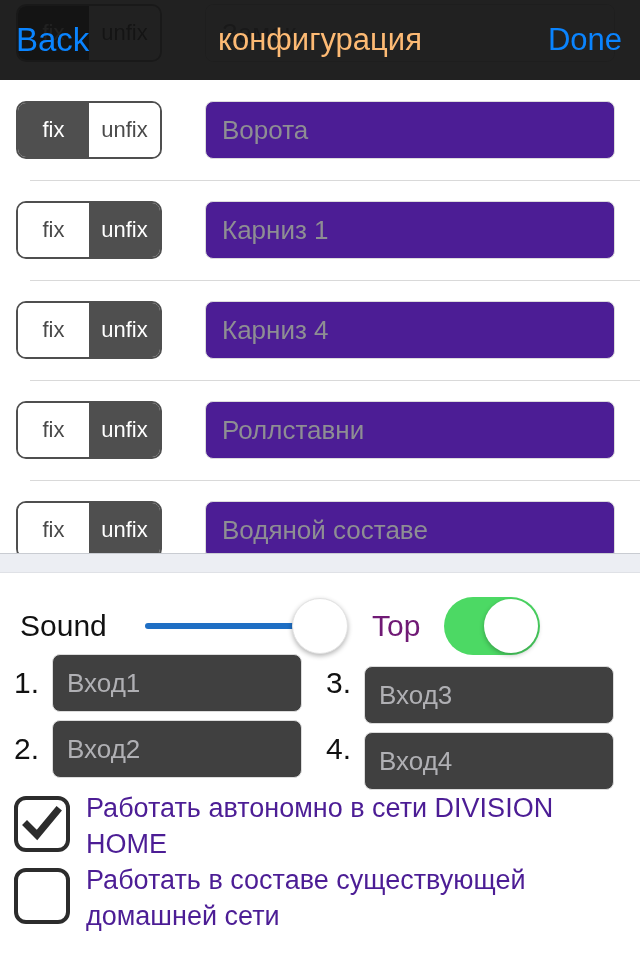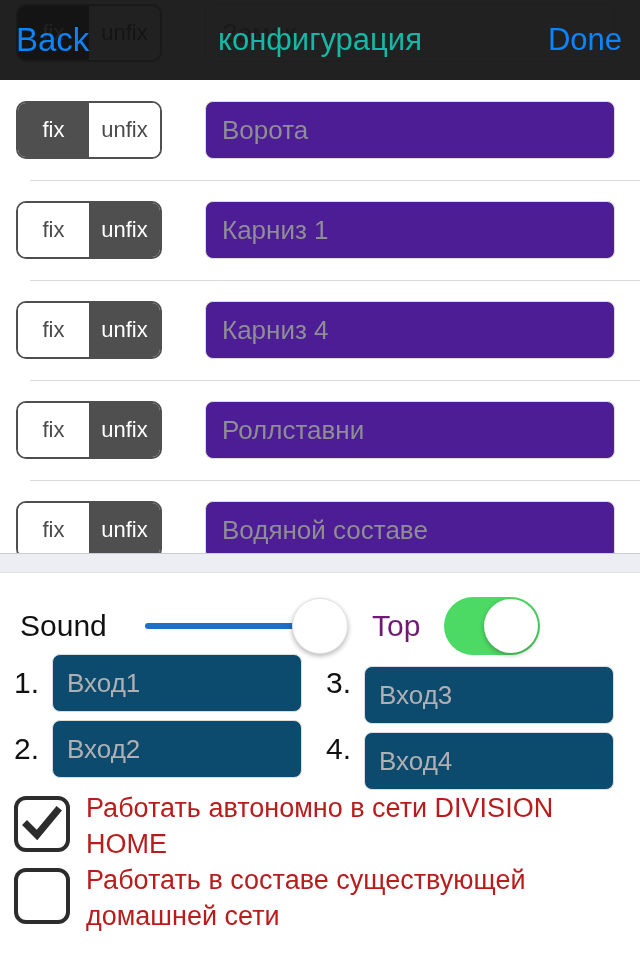"конфигурация" .nav-title { color: #14b8a6 -> #fdba74 }
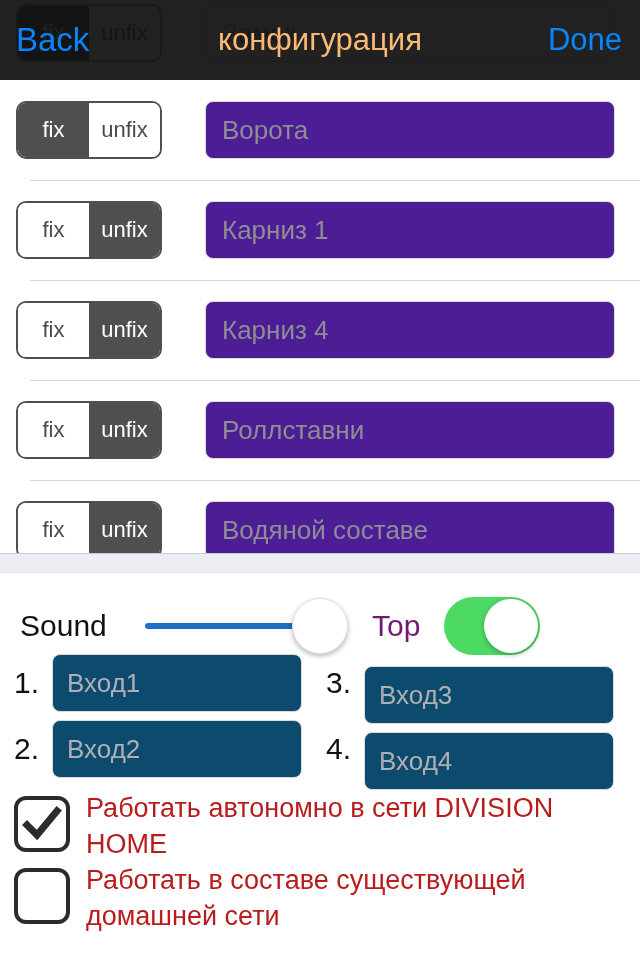"Вход1" .in-box { background: #0c4a6e -> #404040 }
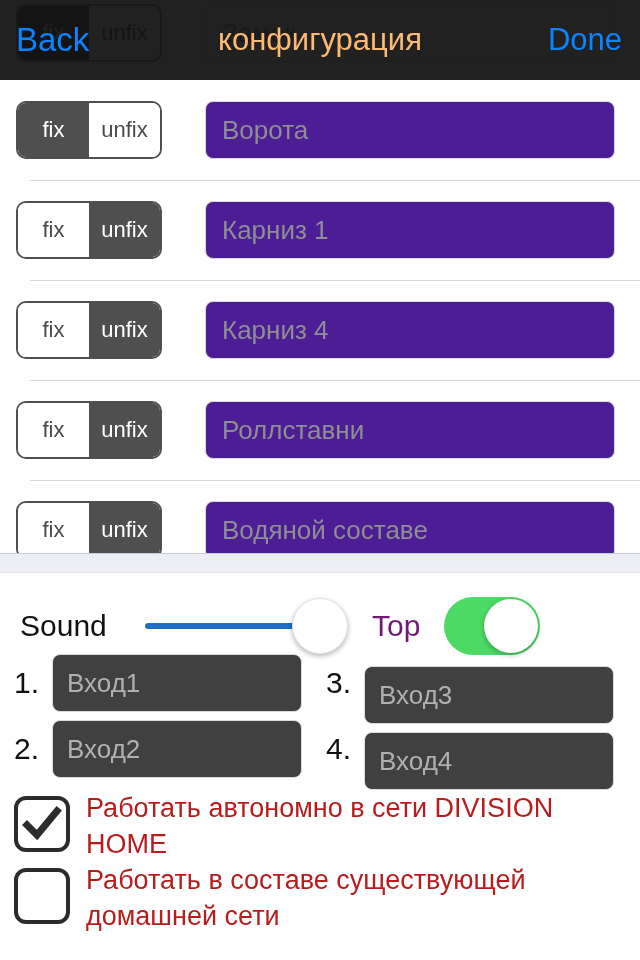"Работать автономно в сети DIVISION" .check-text { color: #b91c1c -> #4c1d95 }
